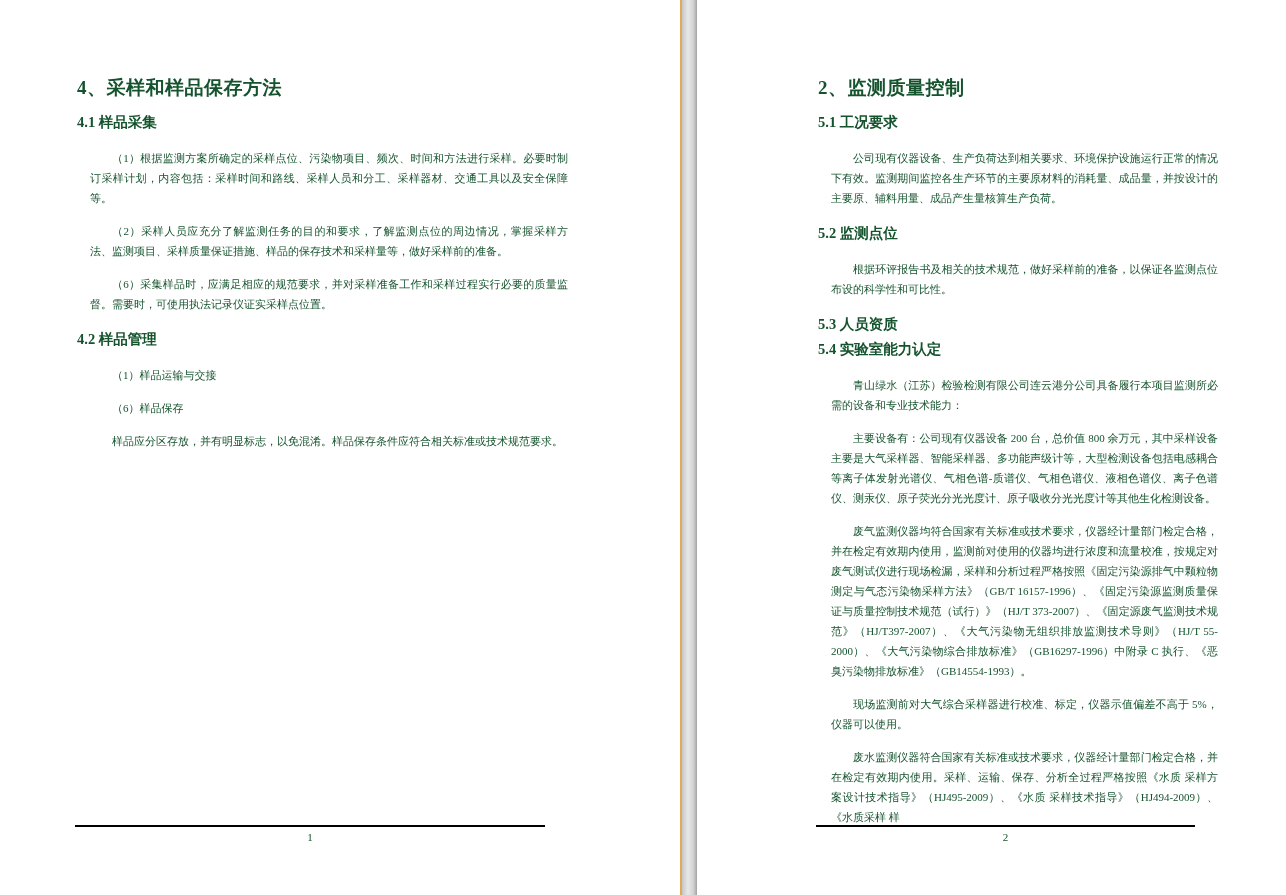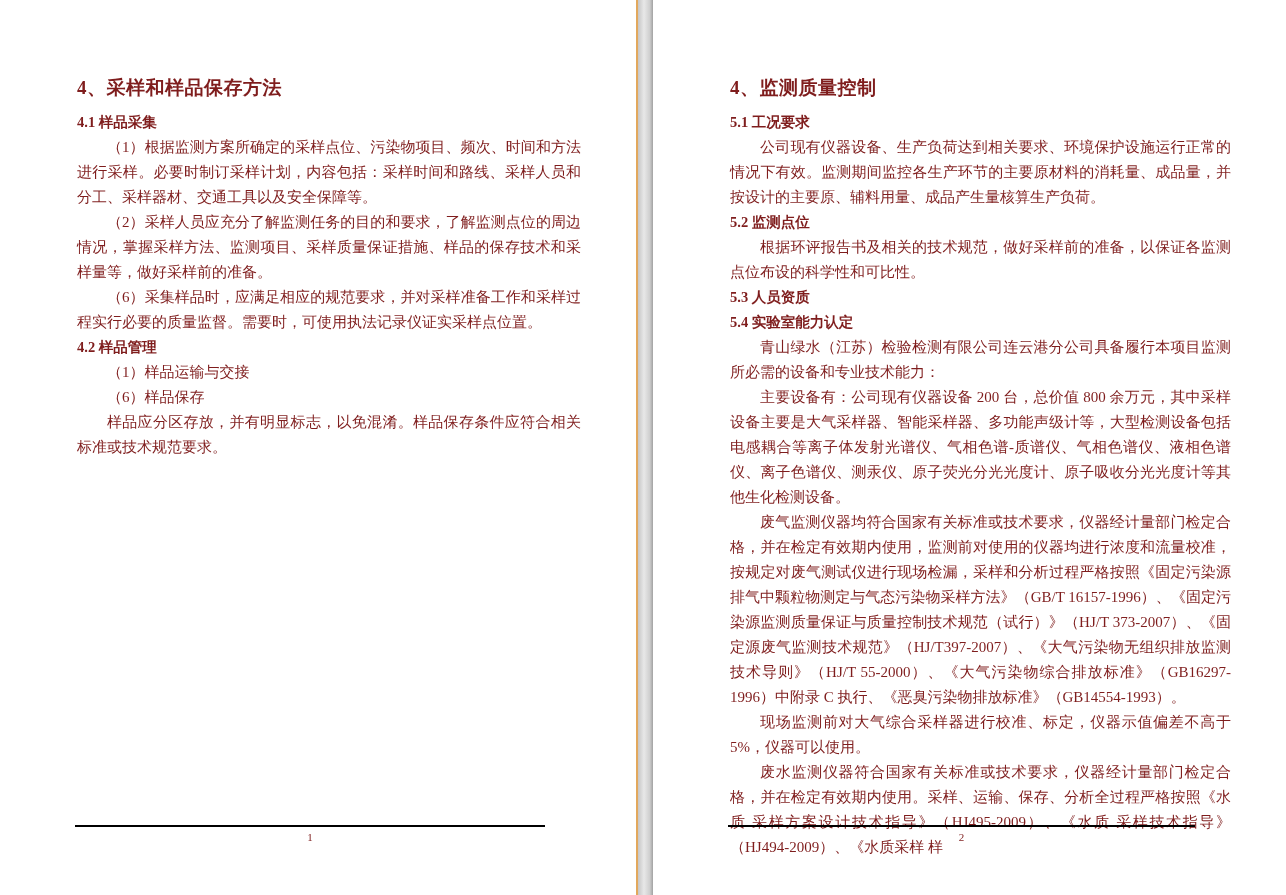"4、采样和样品保存方法" #screen { color: #7f1d1d -> #14532d; gap: none -> 44px }
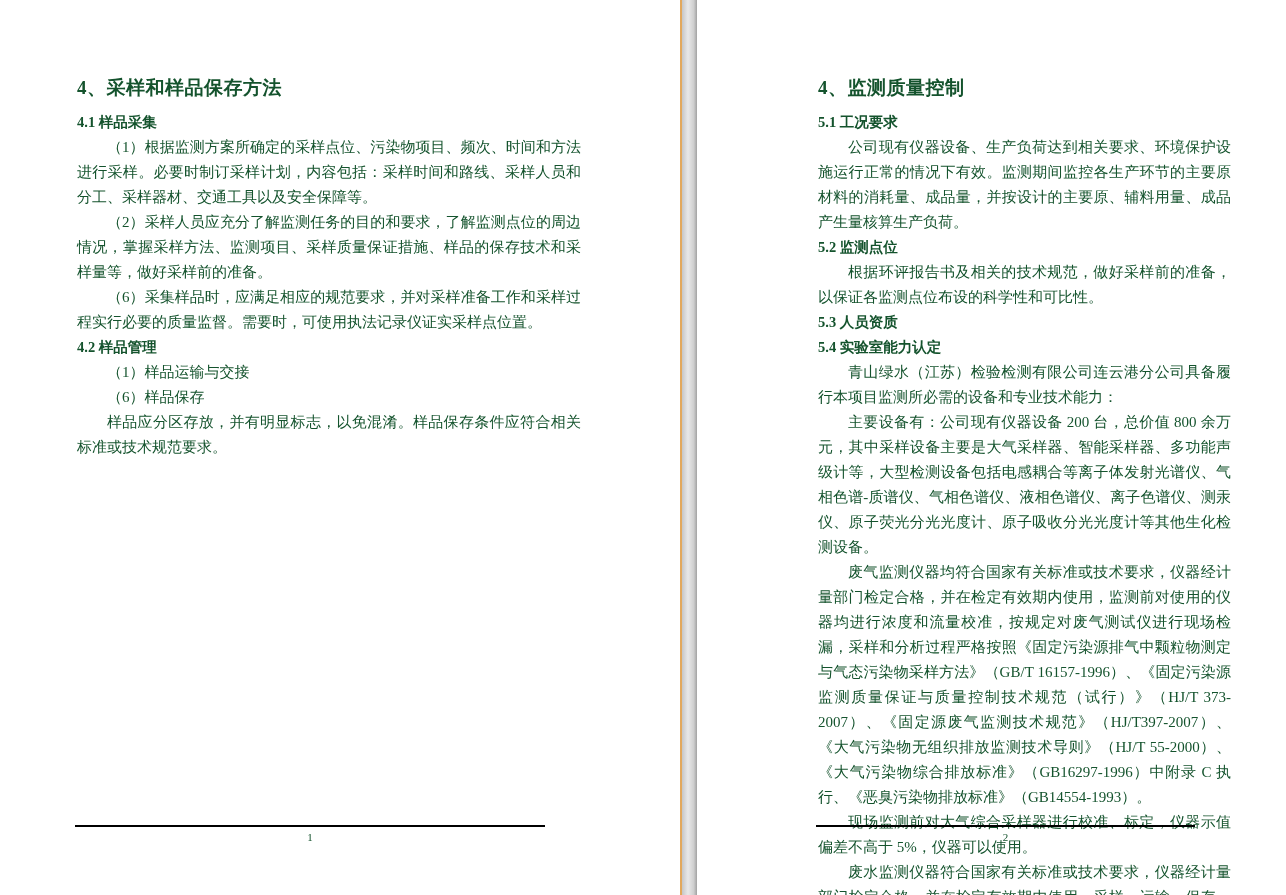"4、监测质量控制" div.blk-h1 { text: 4 -> 2 }
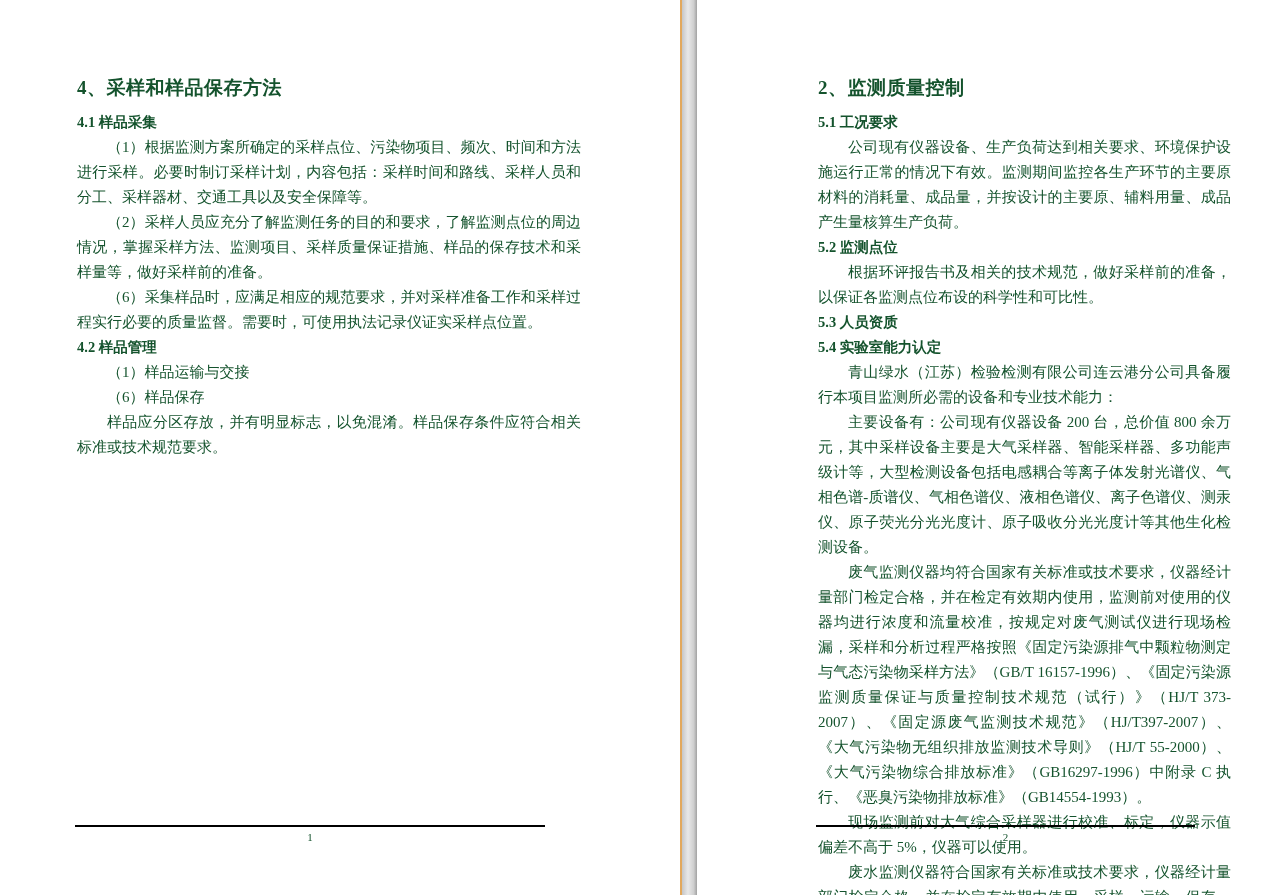"（1）根据监测方案所确定的采样点位、污染物项目、频次、时间和方法进行采样。必要时" .blk-p { font-size: 15px -> 11px; line-height: 25px -> 20px; margin: 0 -> 13px }
